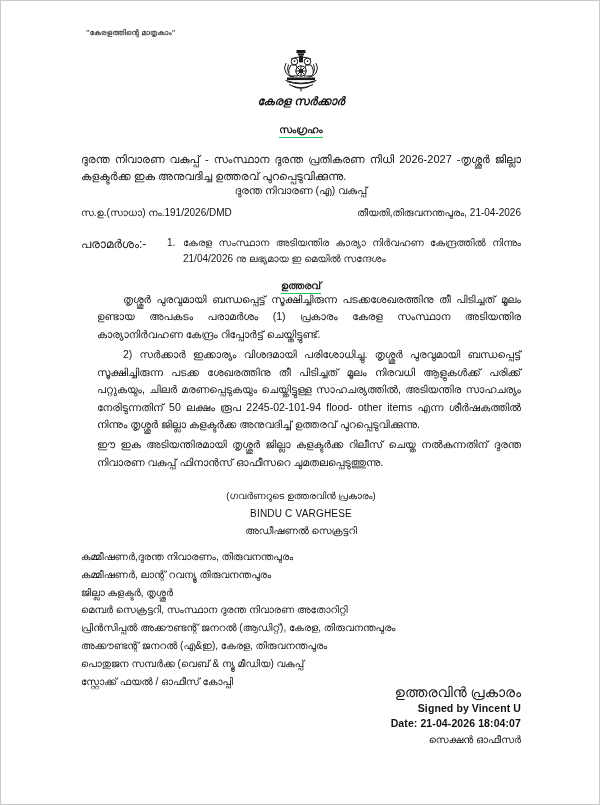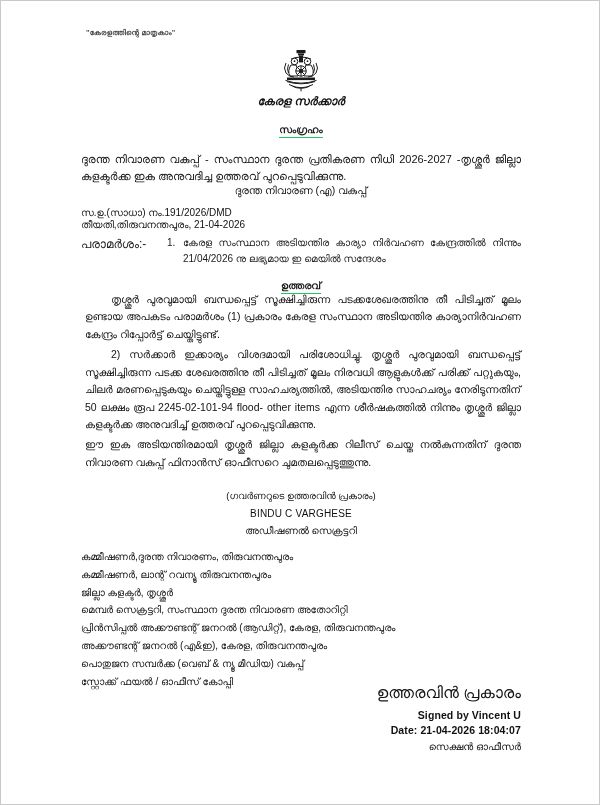"സ.ഉ.(സാധാ) നം.191/2026/DMD" .ref-row { flex-direction: column -> none }
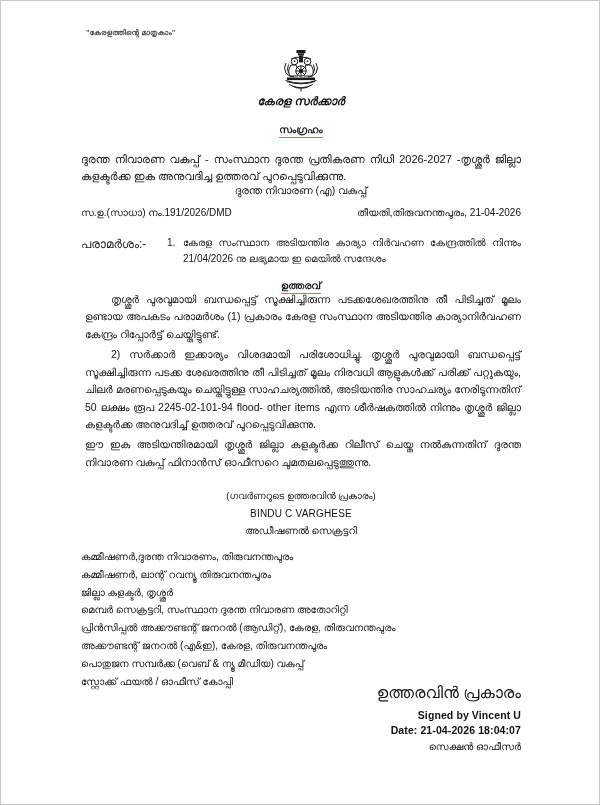"തൃശ്ശൂർ പുരവുമായി ബന്ധപ്പെട്ട്" .para { margin: 0 0 3px 4px -> 0 0 3px 16px }
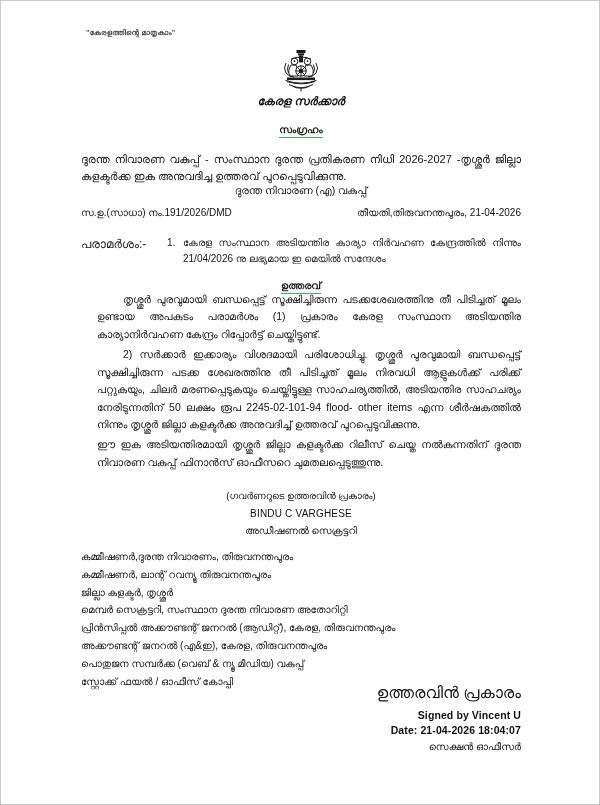"ഉത്തരവിൻ പ്രകാരം" .digi-block .order-prakaram { font-size: 16px -> 14px; margin-bottom: 6px -> none }
